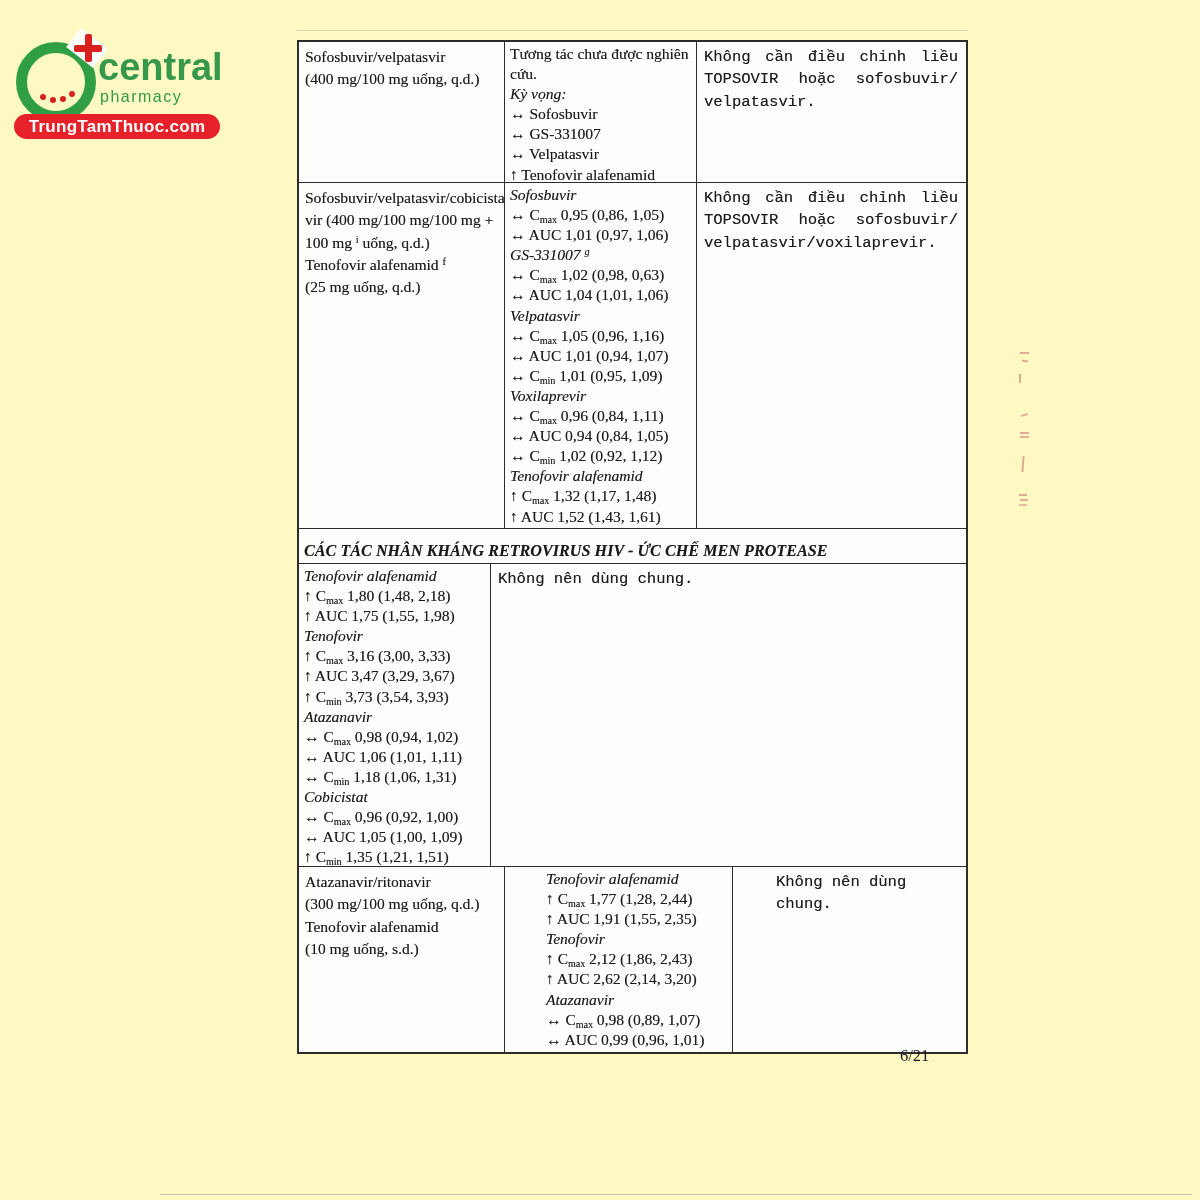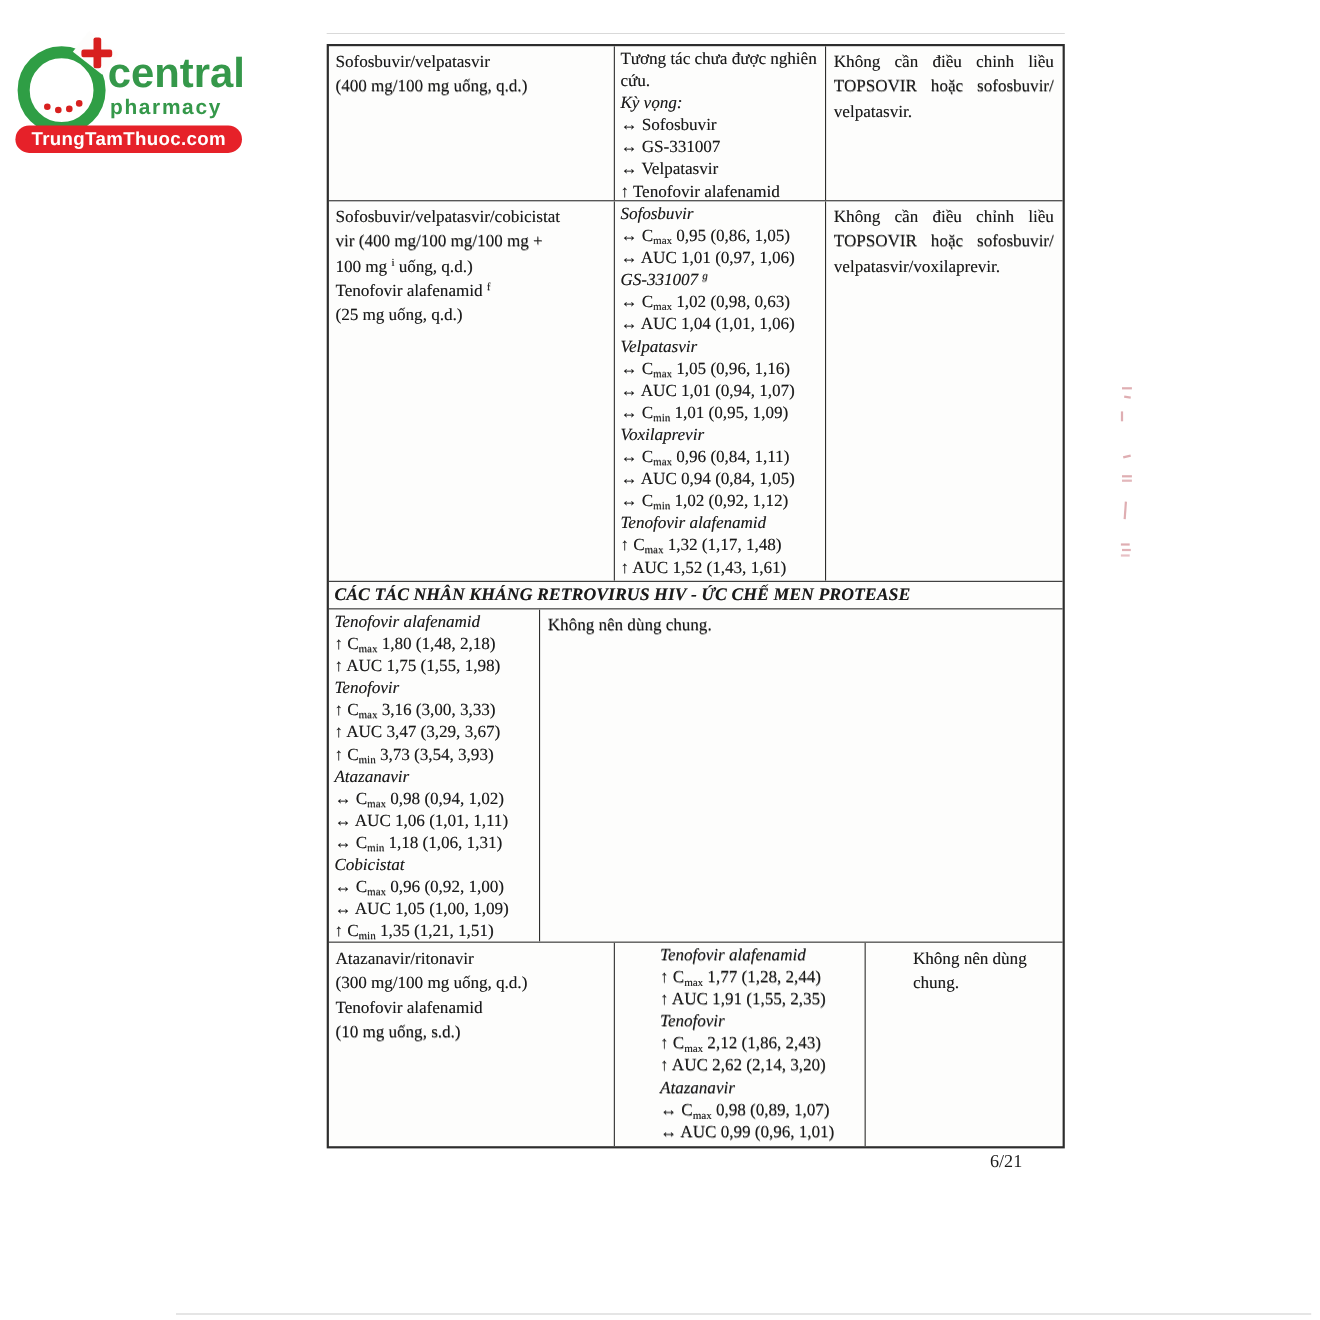"central" .page { background: #ffffff -> #fef9c3 }
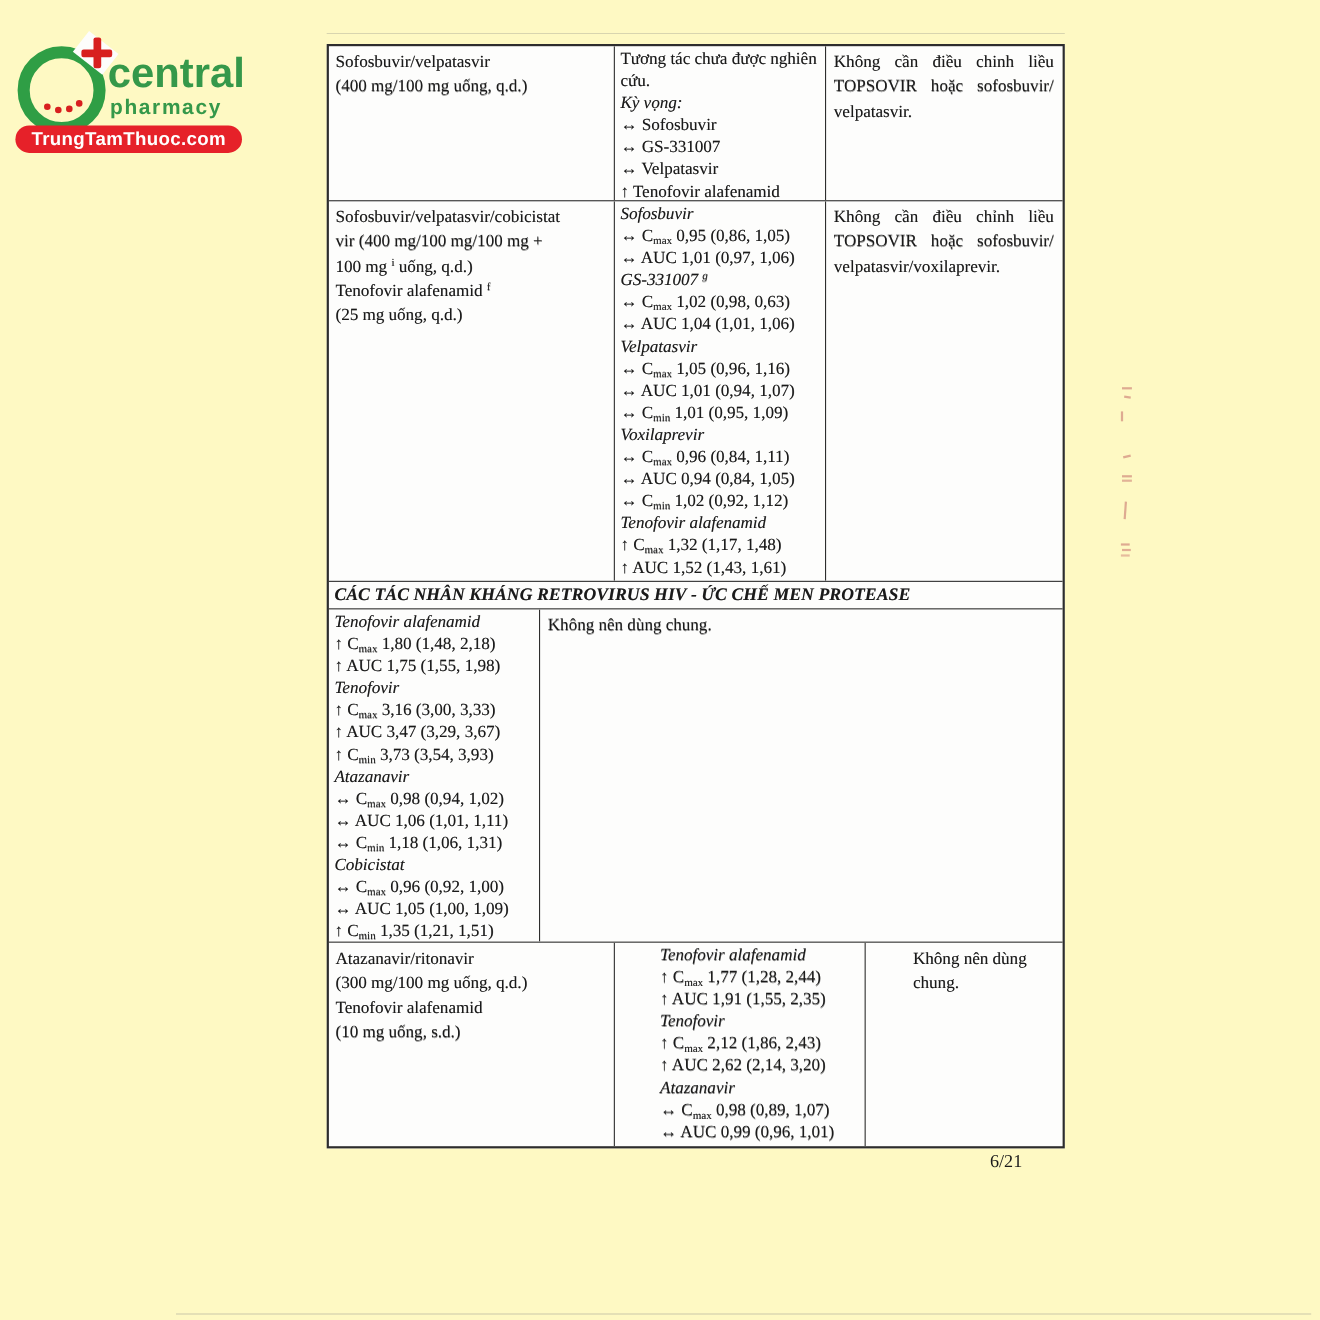"Sofosbuvir/velpatasvir" .col1 { width: 260px -> 206px }
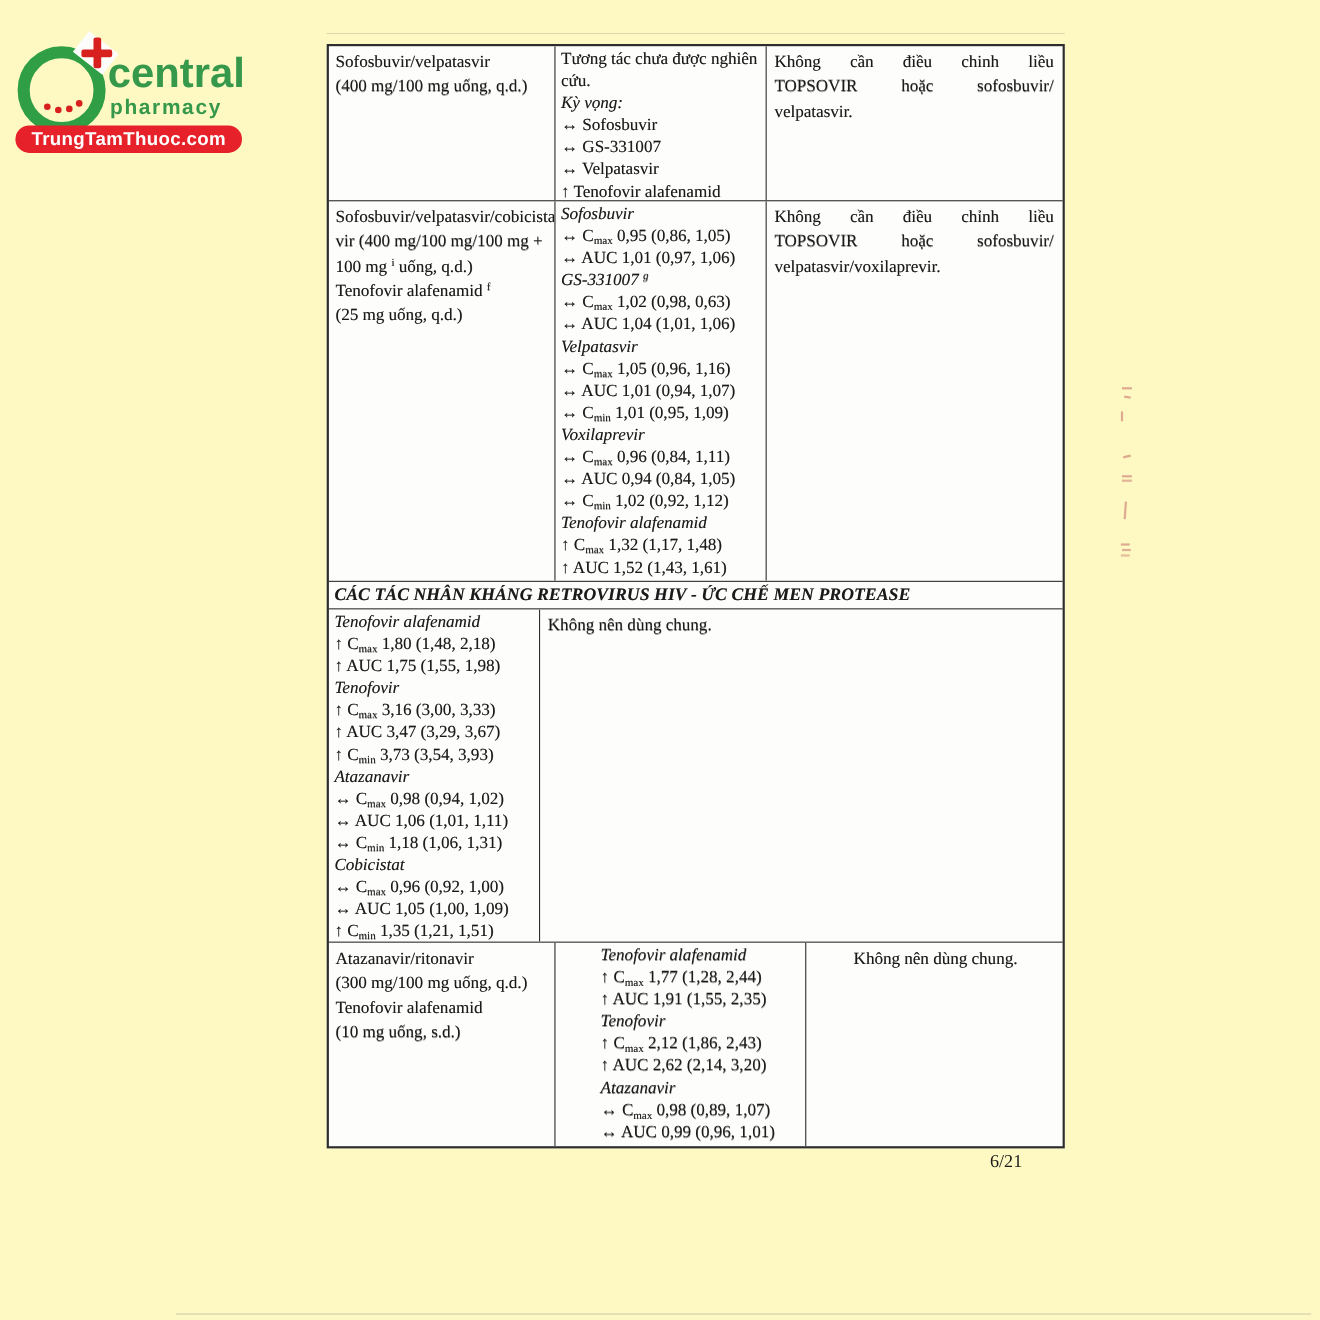"Không cần điều chinh liều" .col3 { font-family: none -> Liberation Mono, monospace }
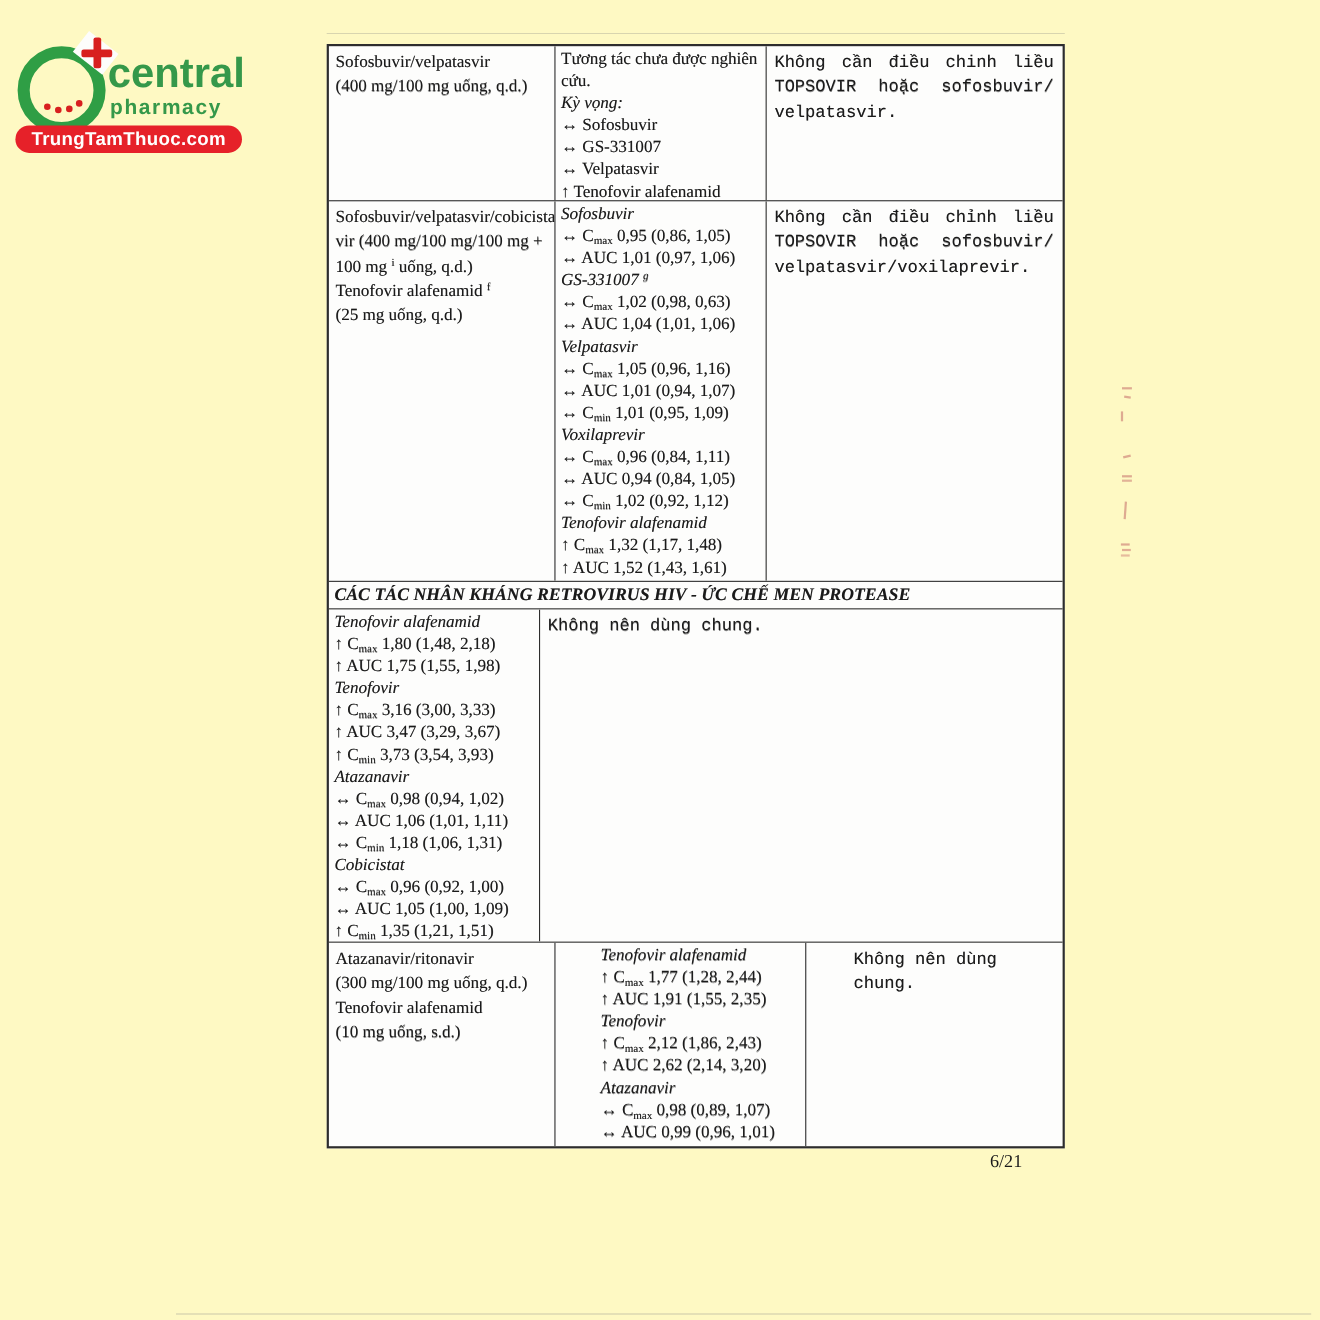"pharmacy" .tagline { font-size: 19px -> 16px; font-weight: bold -> normal }
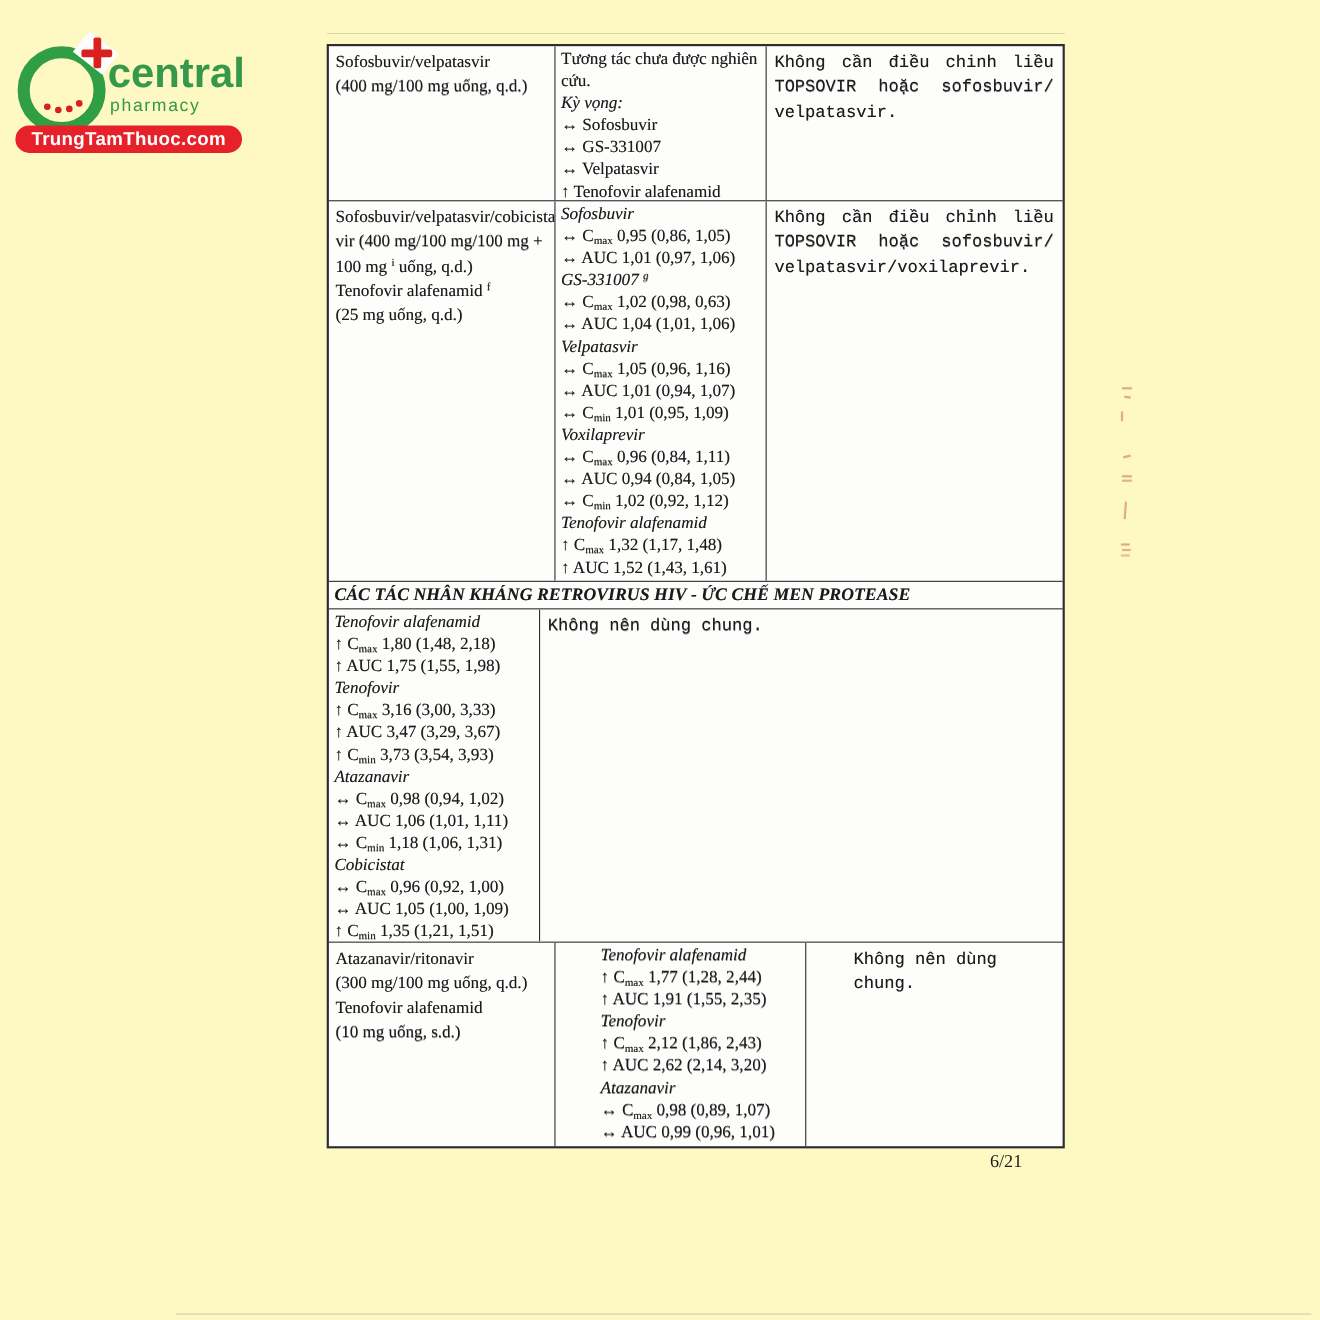"CÁC TÁC NHÂN KHÁNG RETROVIRUS" .row-section { margin-top: none -> 10px }
